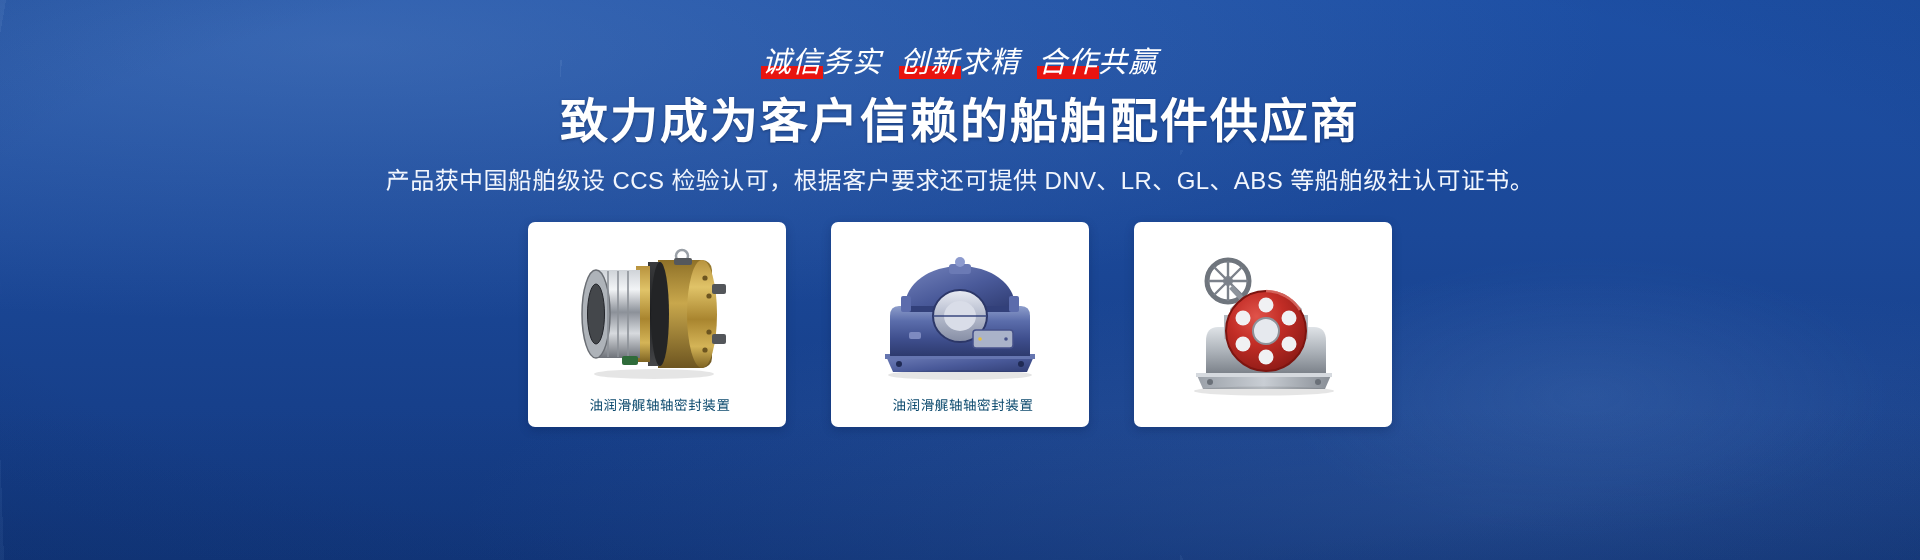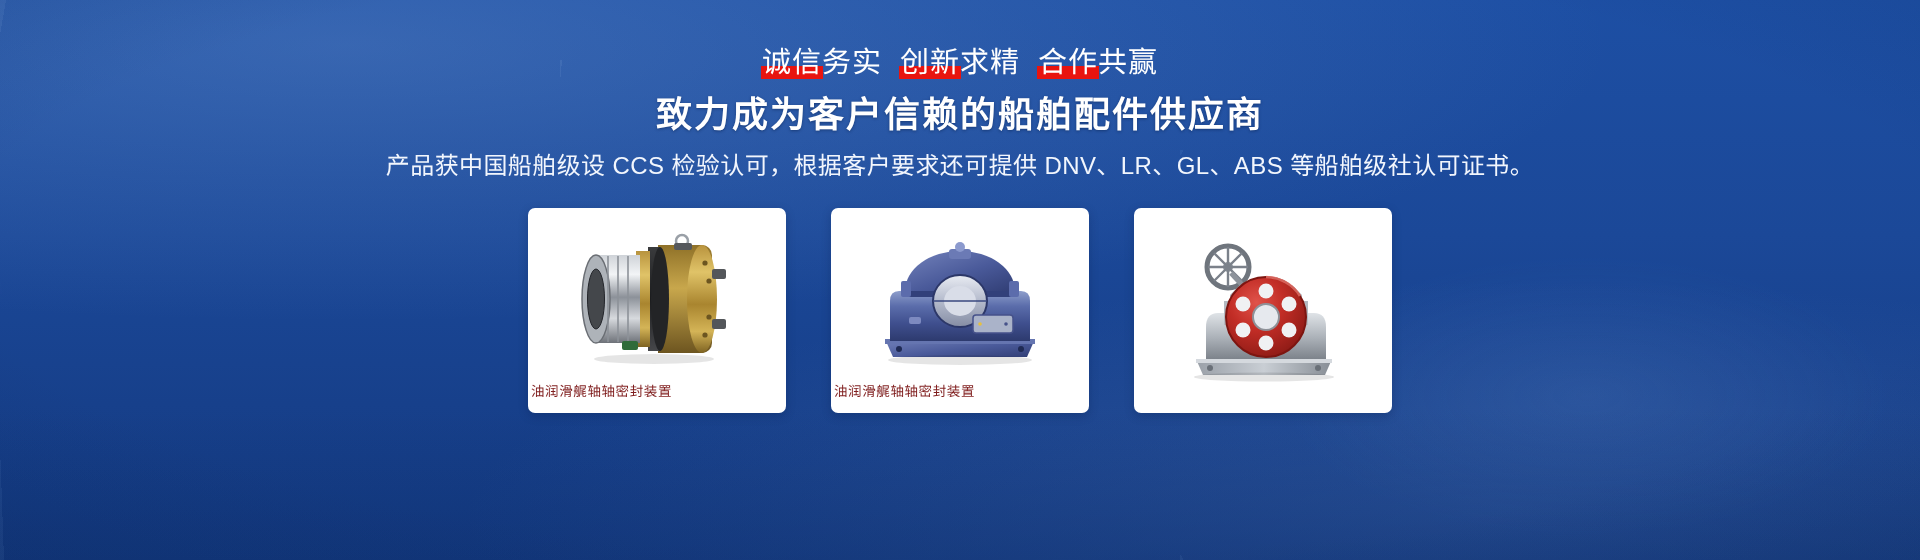"诚信务实" .tag-phrase { font-style: none -> italic }
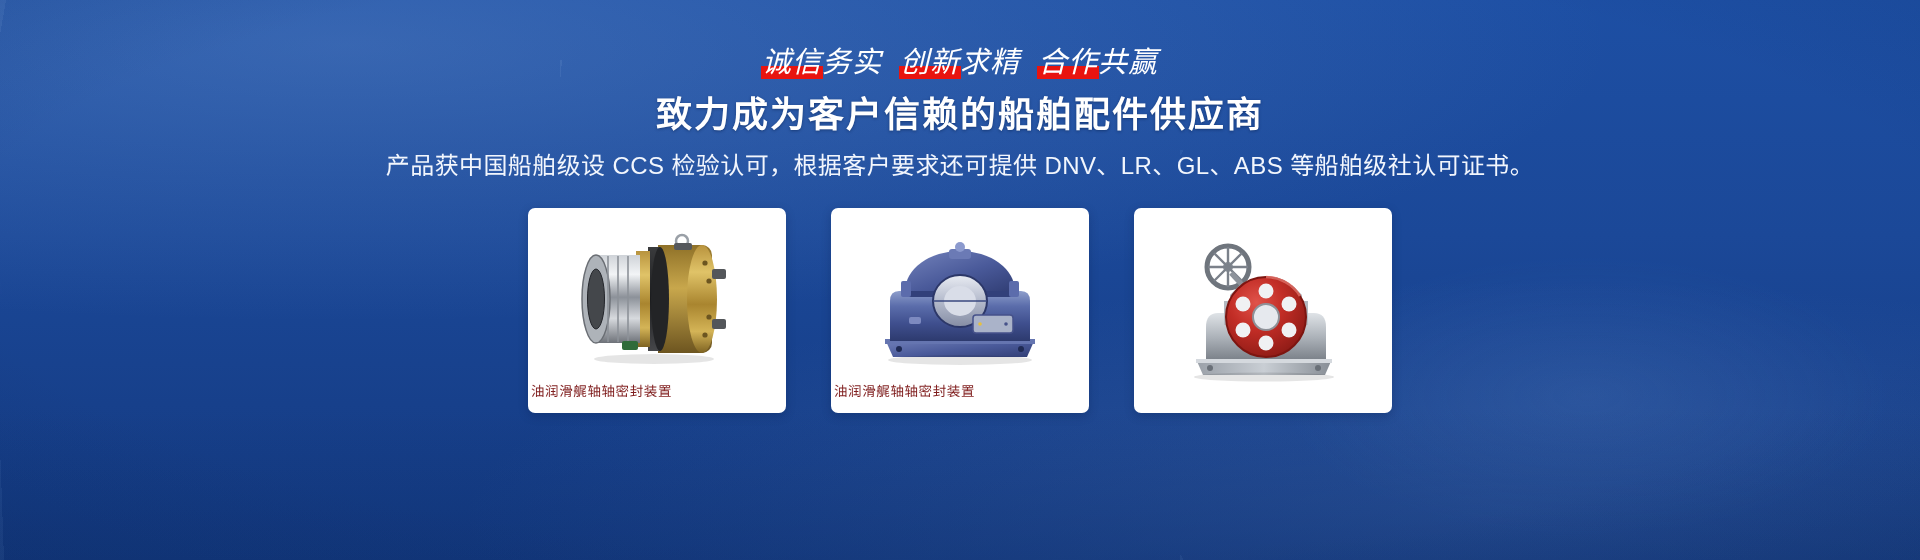"致力成为客户信赖的船舶配件供应商" h1.headline { font-size: 36px -> 48px }
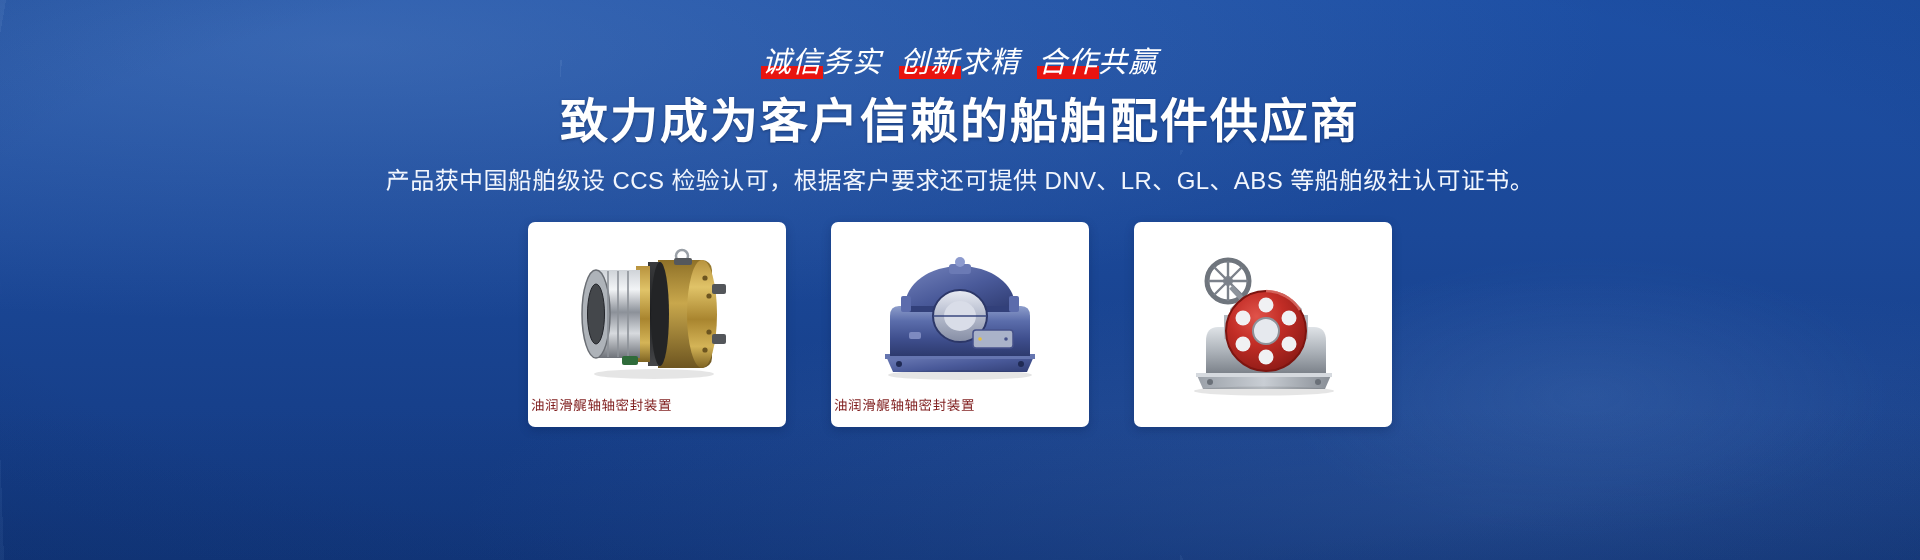"油润滑艉轴轴密封装置" .card-caption { color: #7f1d1d -> #0c4a6e; text-align: left -> center }
